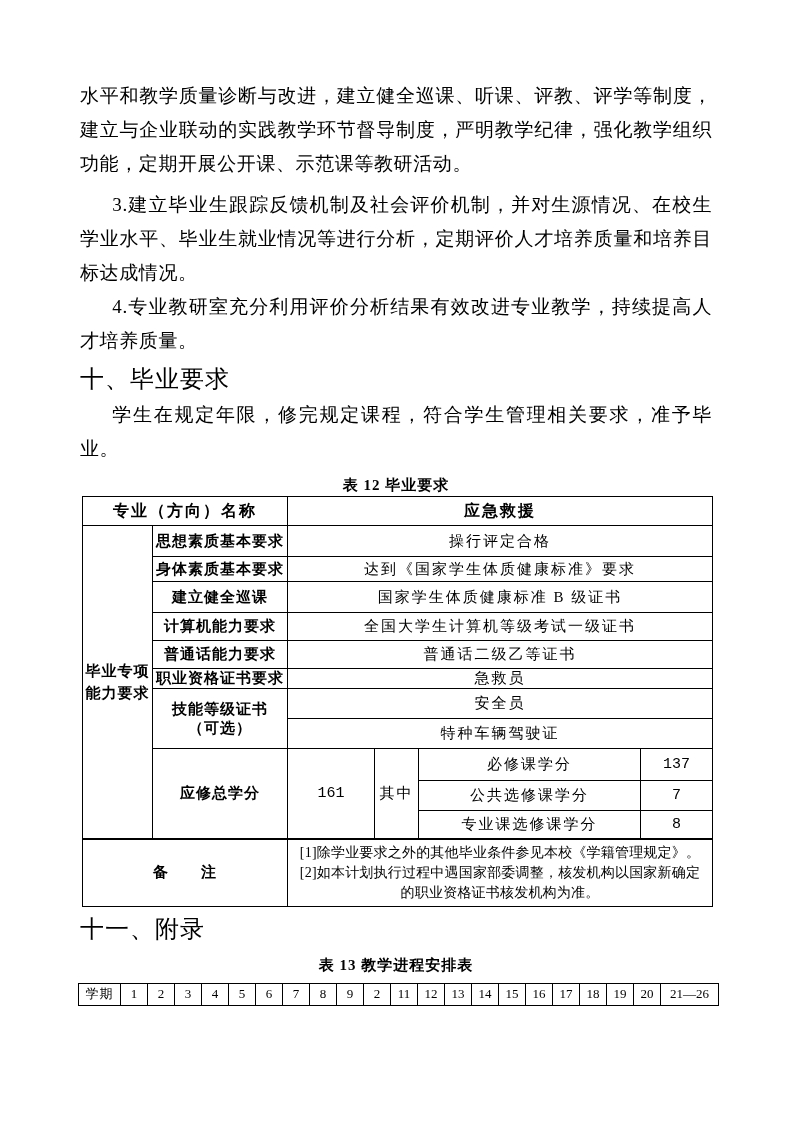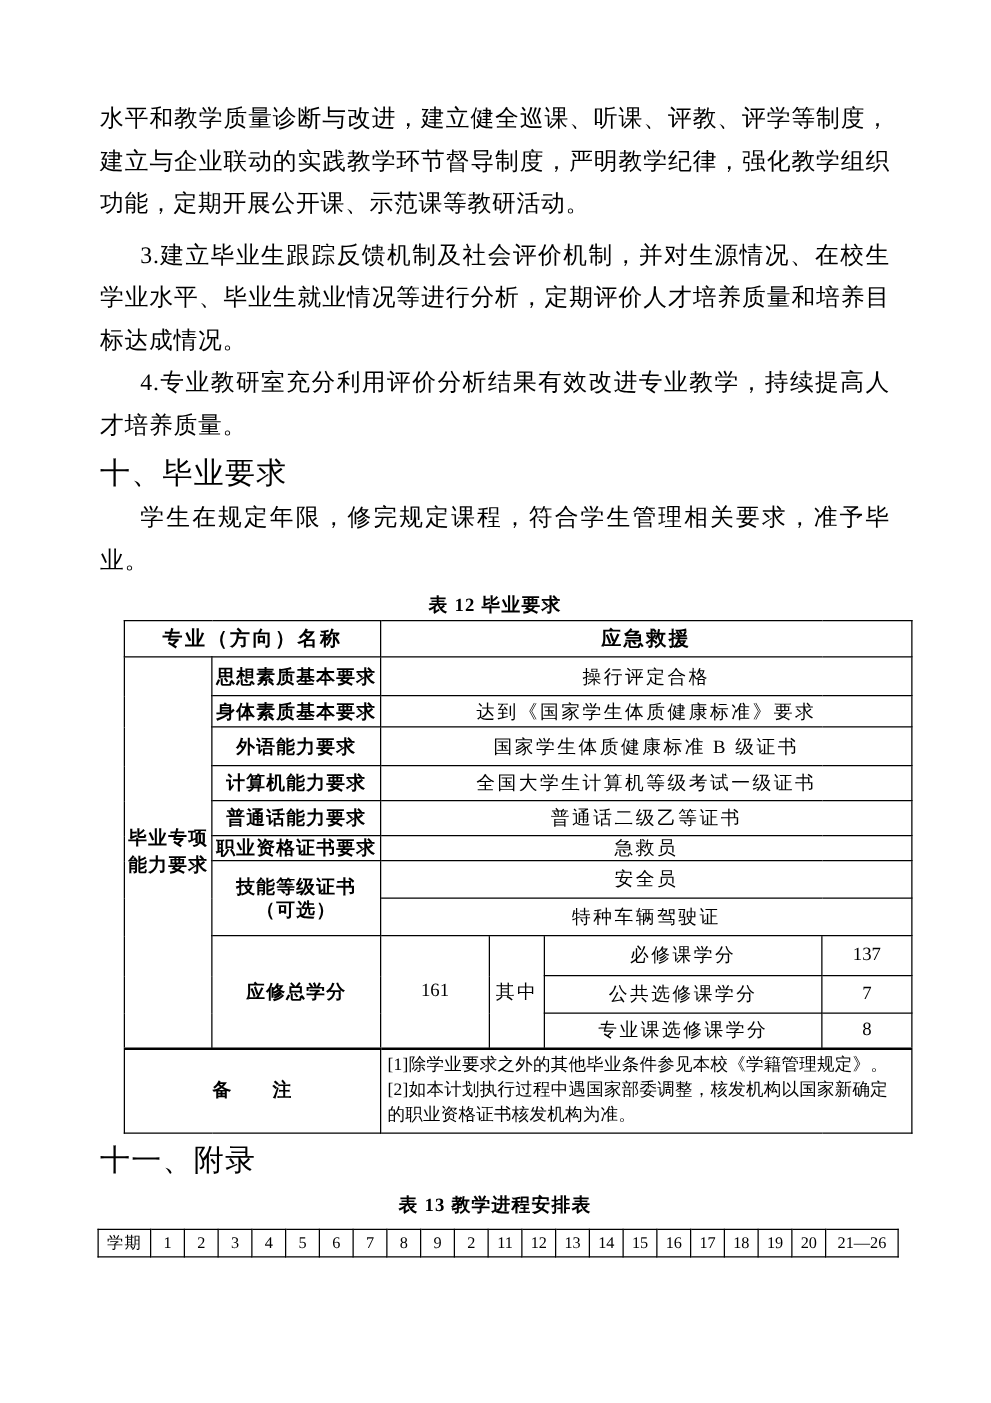"专业（方向）名称" .t12 { margin: 1px 0 0 19px -> 1px 0 0 2px }
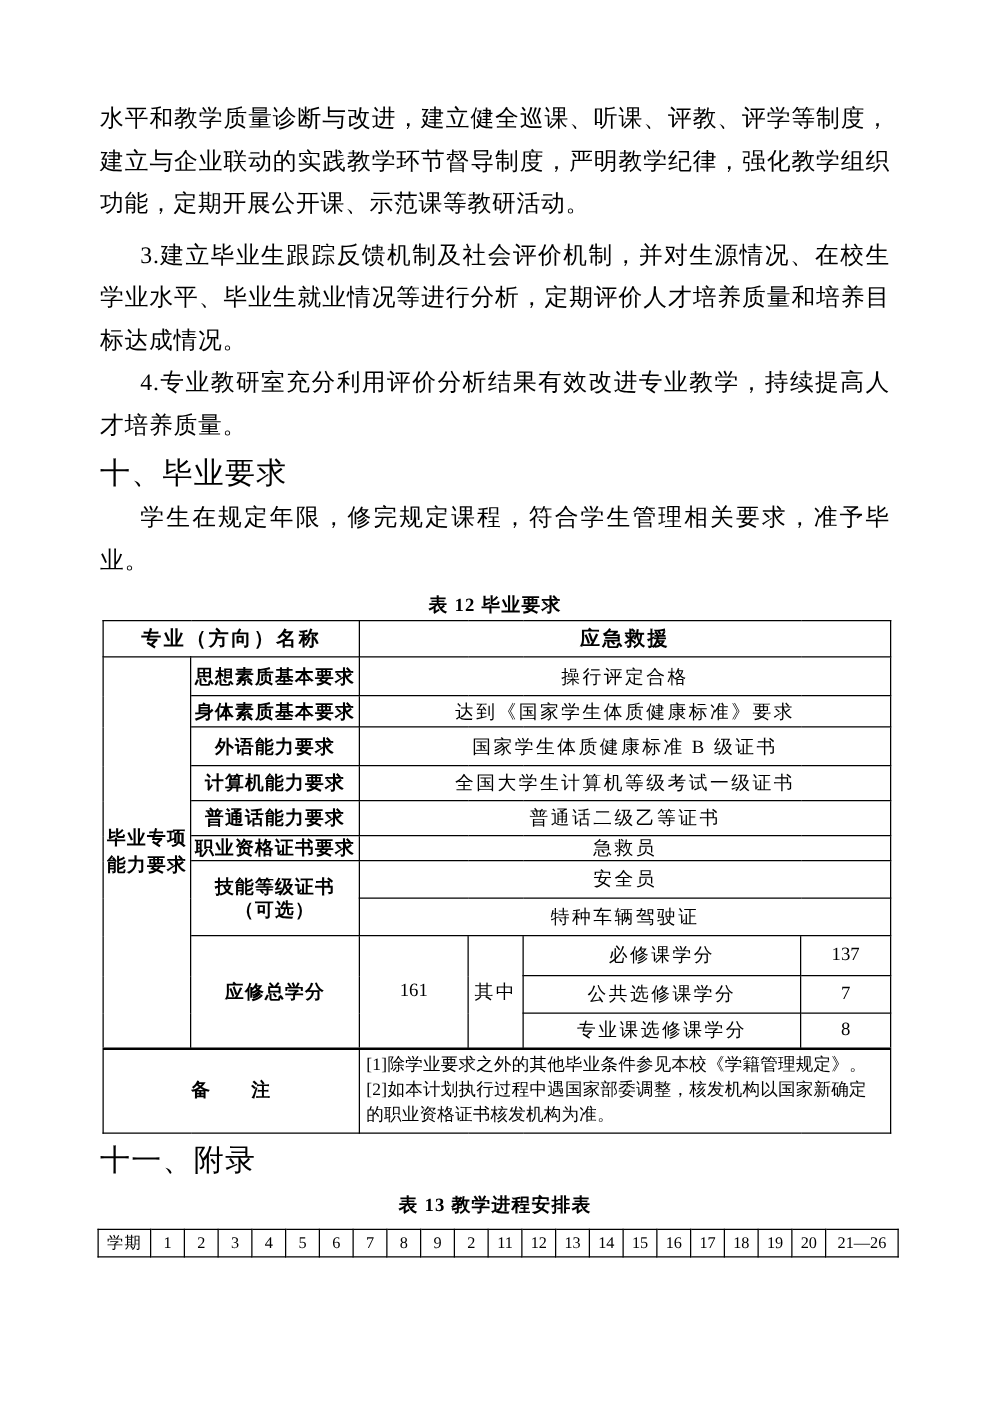"外语能力要求" td.lbl { text: 外语能力要求 -> 建立健全巡课 }
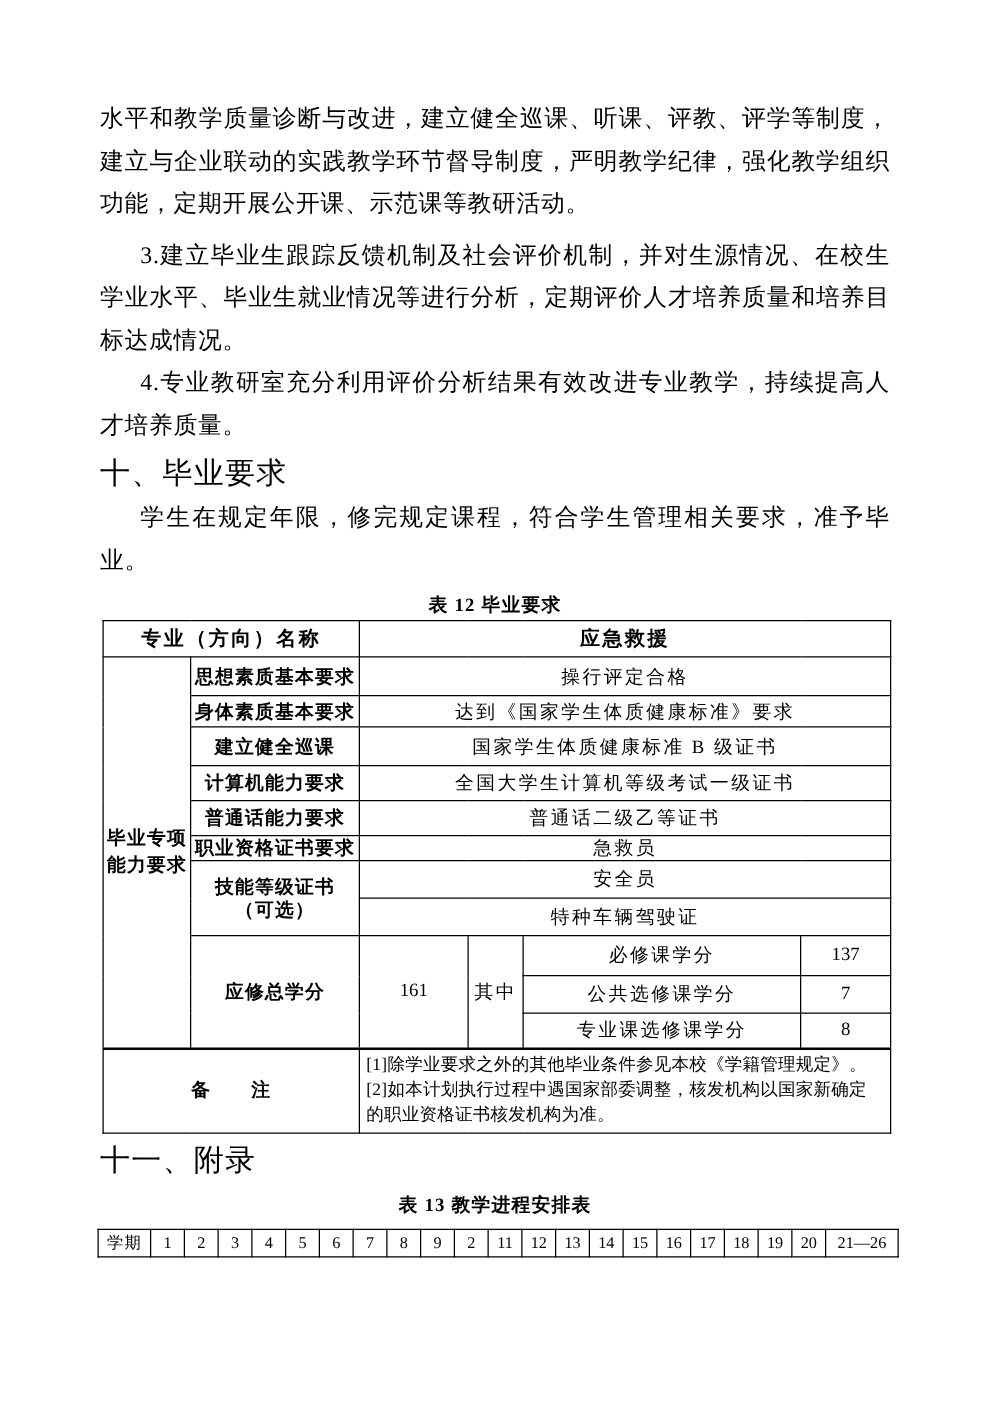"137" .t12 .num { font-family: none -> Liberation Mono, monospace }
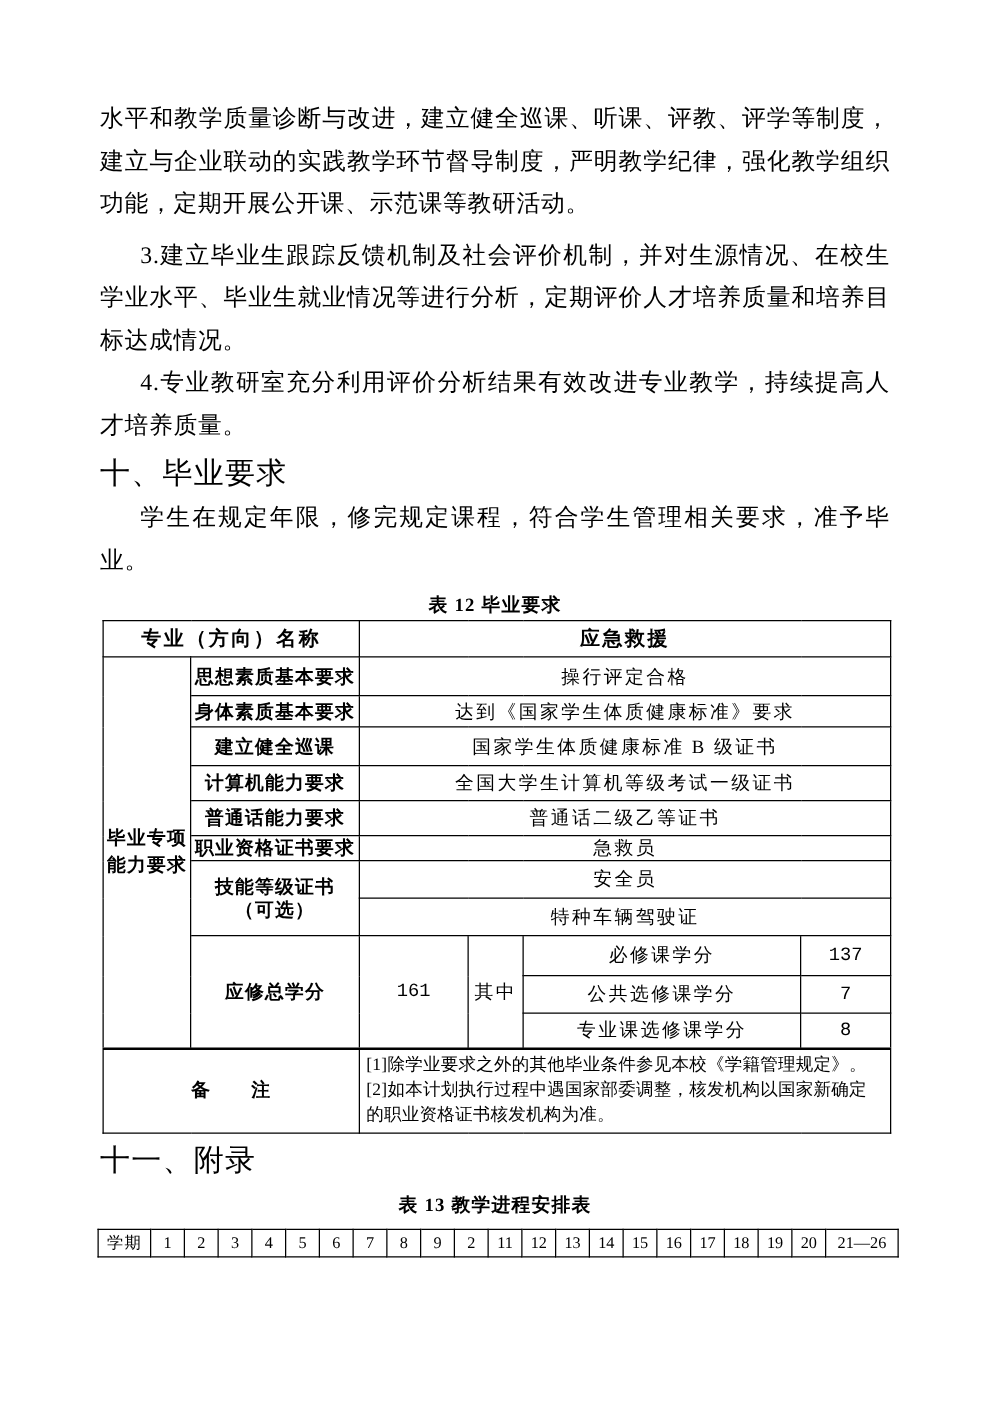"[1]除学业要求之外的其他毕业条件参见本校《学籍管理规定》。" .remark-cell { text-align: left -> center }
